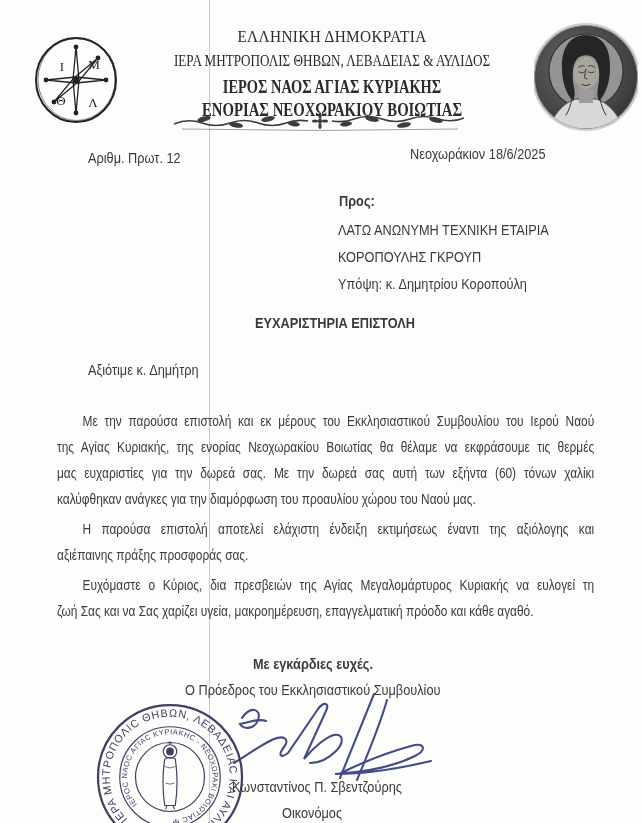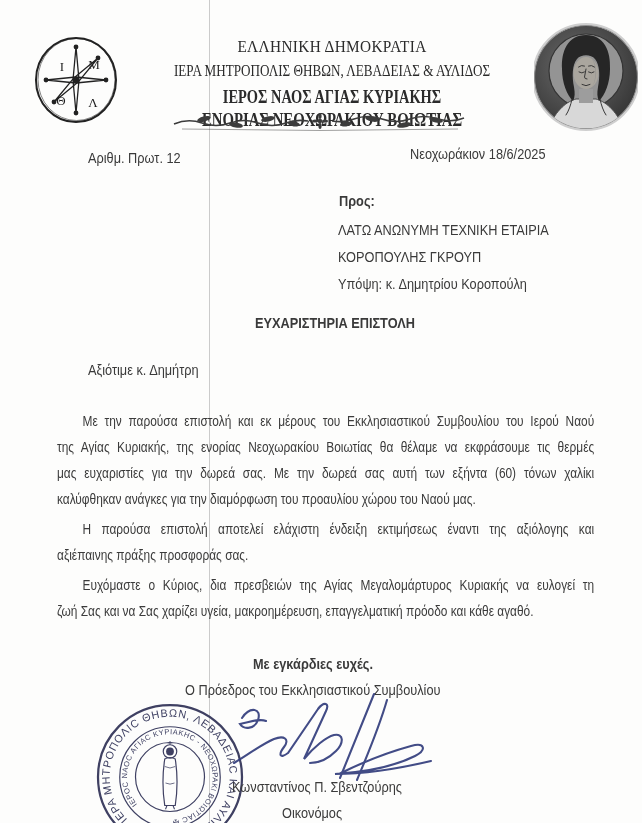"ΕΛΛΗΝΙΚΗ ΔΗΜΟΚΡΑΤΙΑ" .letterhead { margin-top: 10px -> none }
